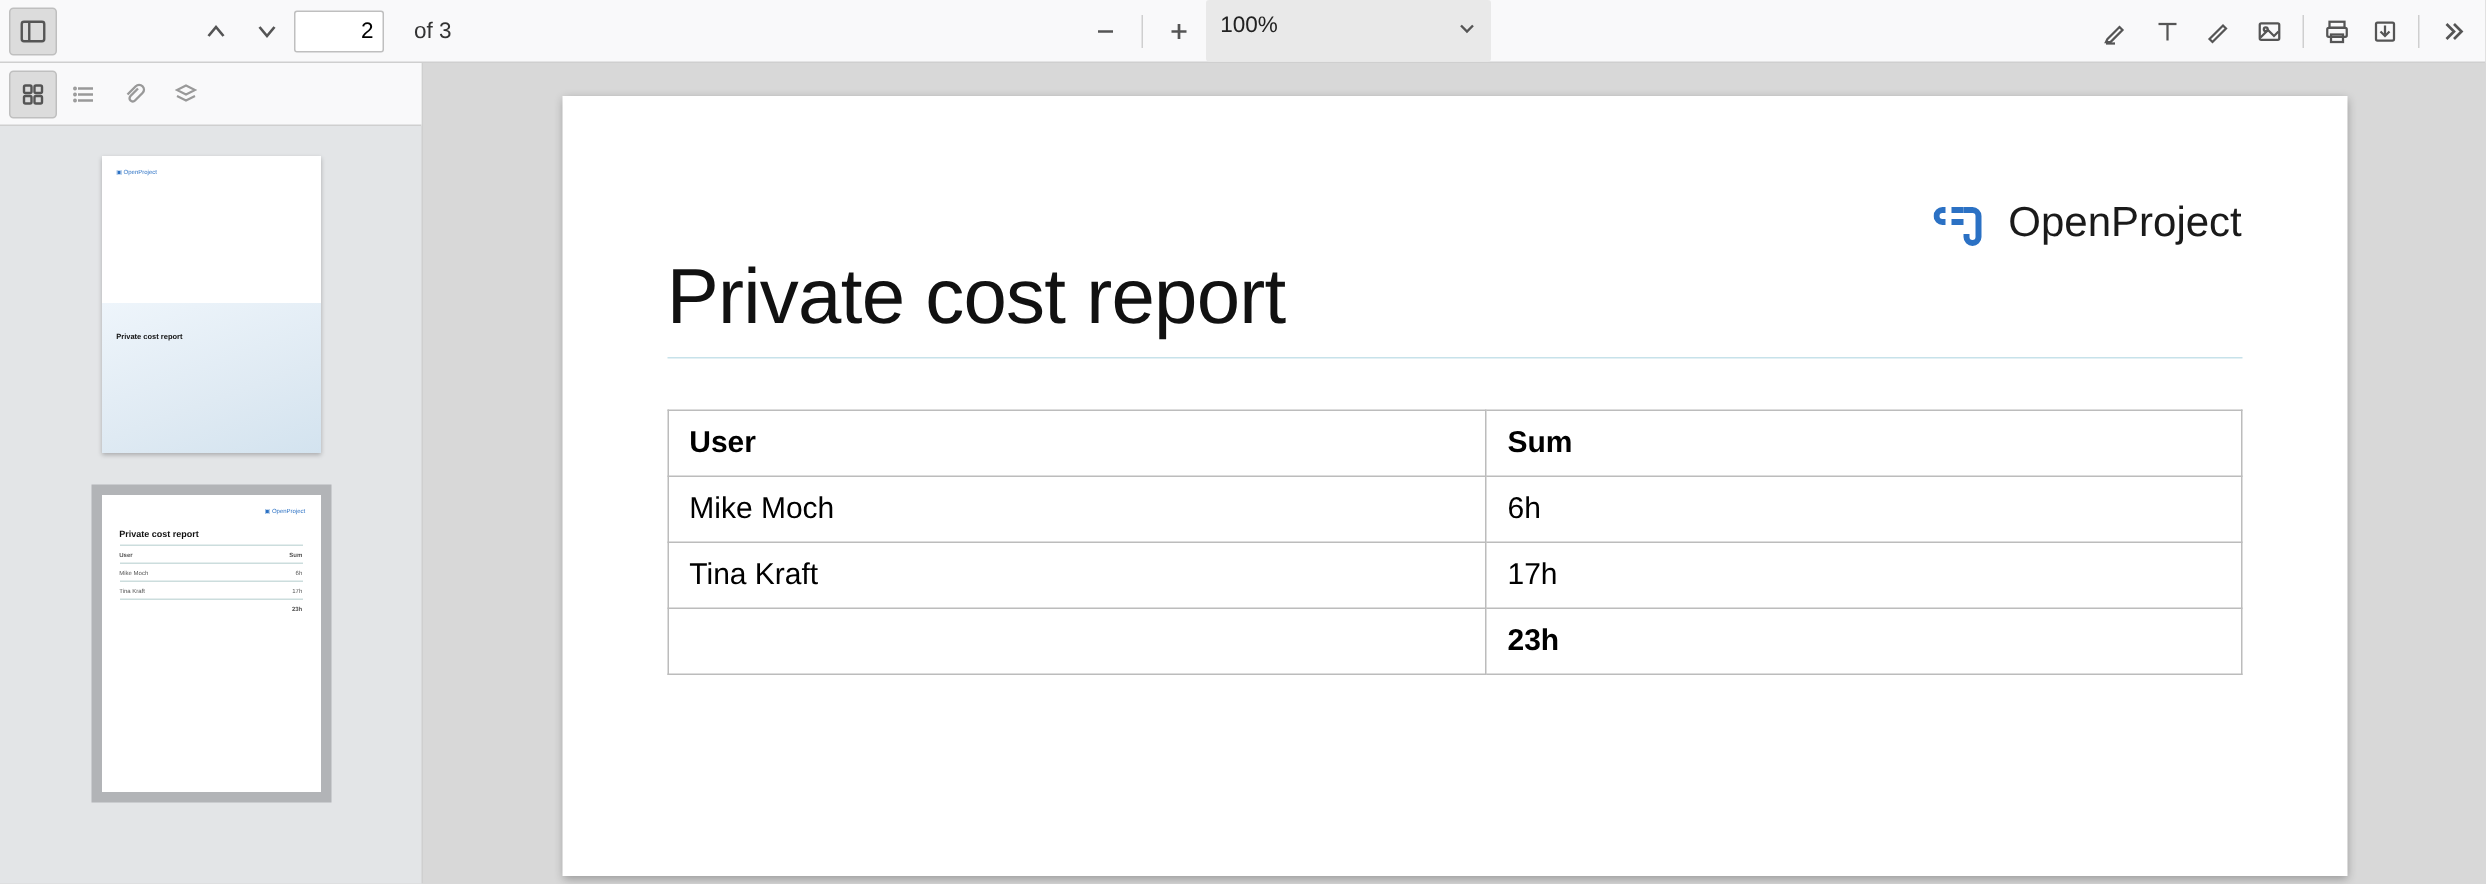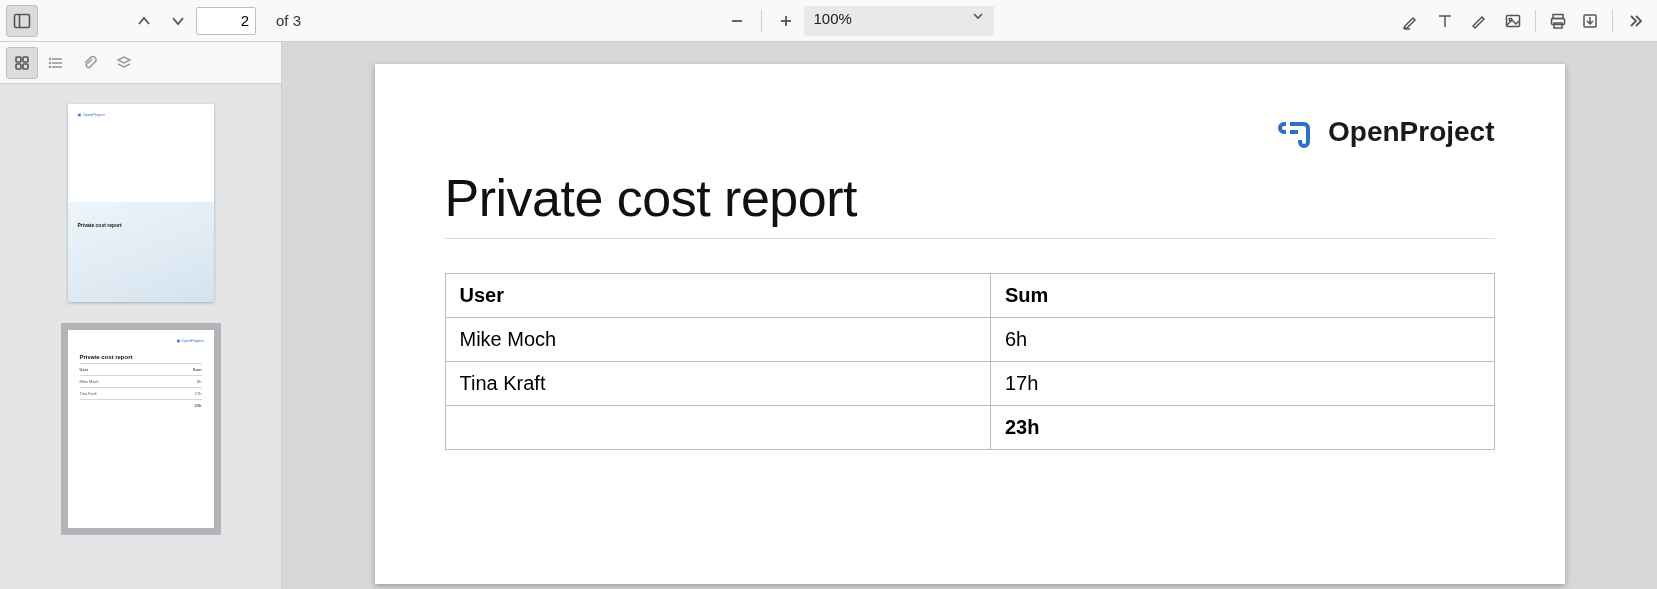"100%" .zoom-select { align-items: flex-start -> flex-end; height: 30px -> 41px; padding: 4px 10px -> 16px 10px }
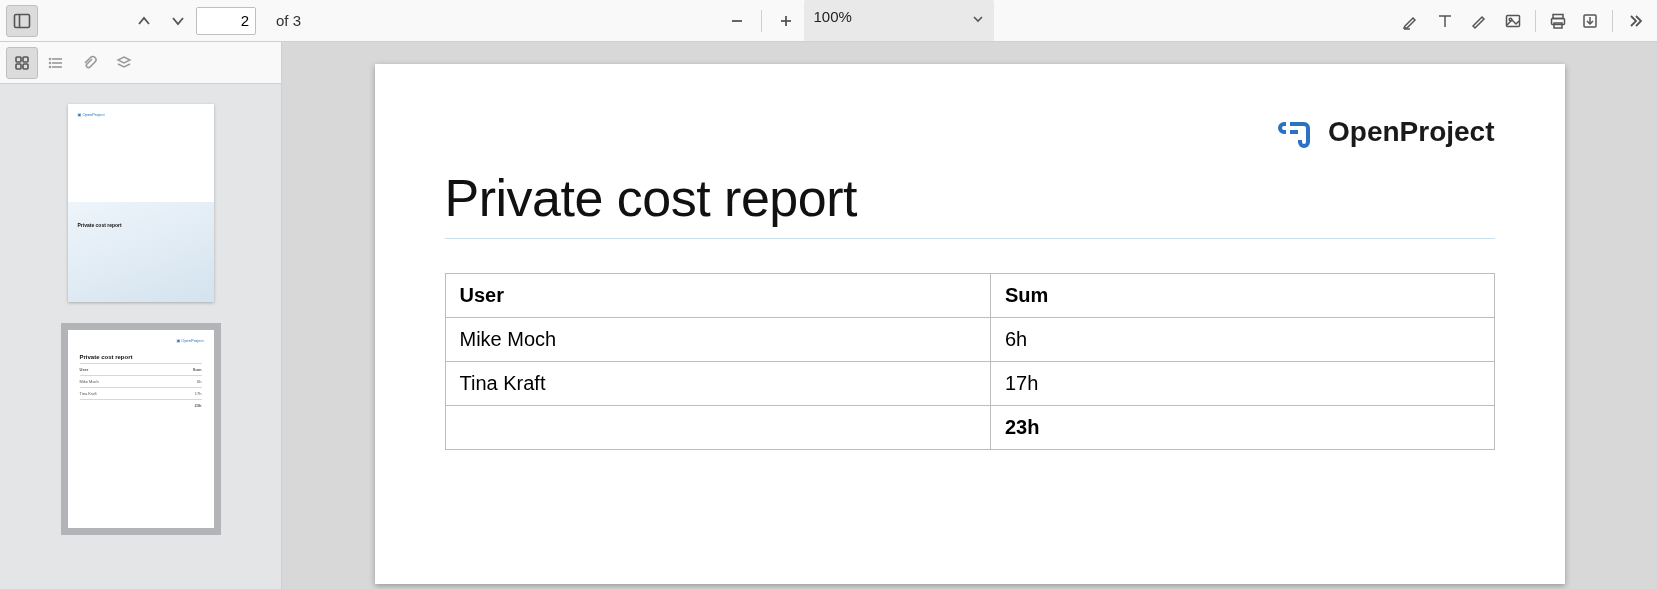"OpenProject" .brand { font-weight: 700 -> 400; top: 52px -> 68px }
